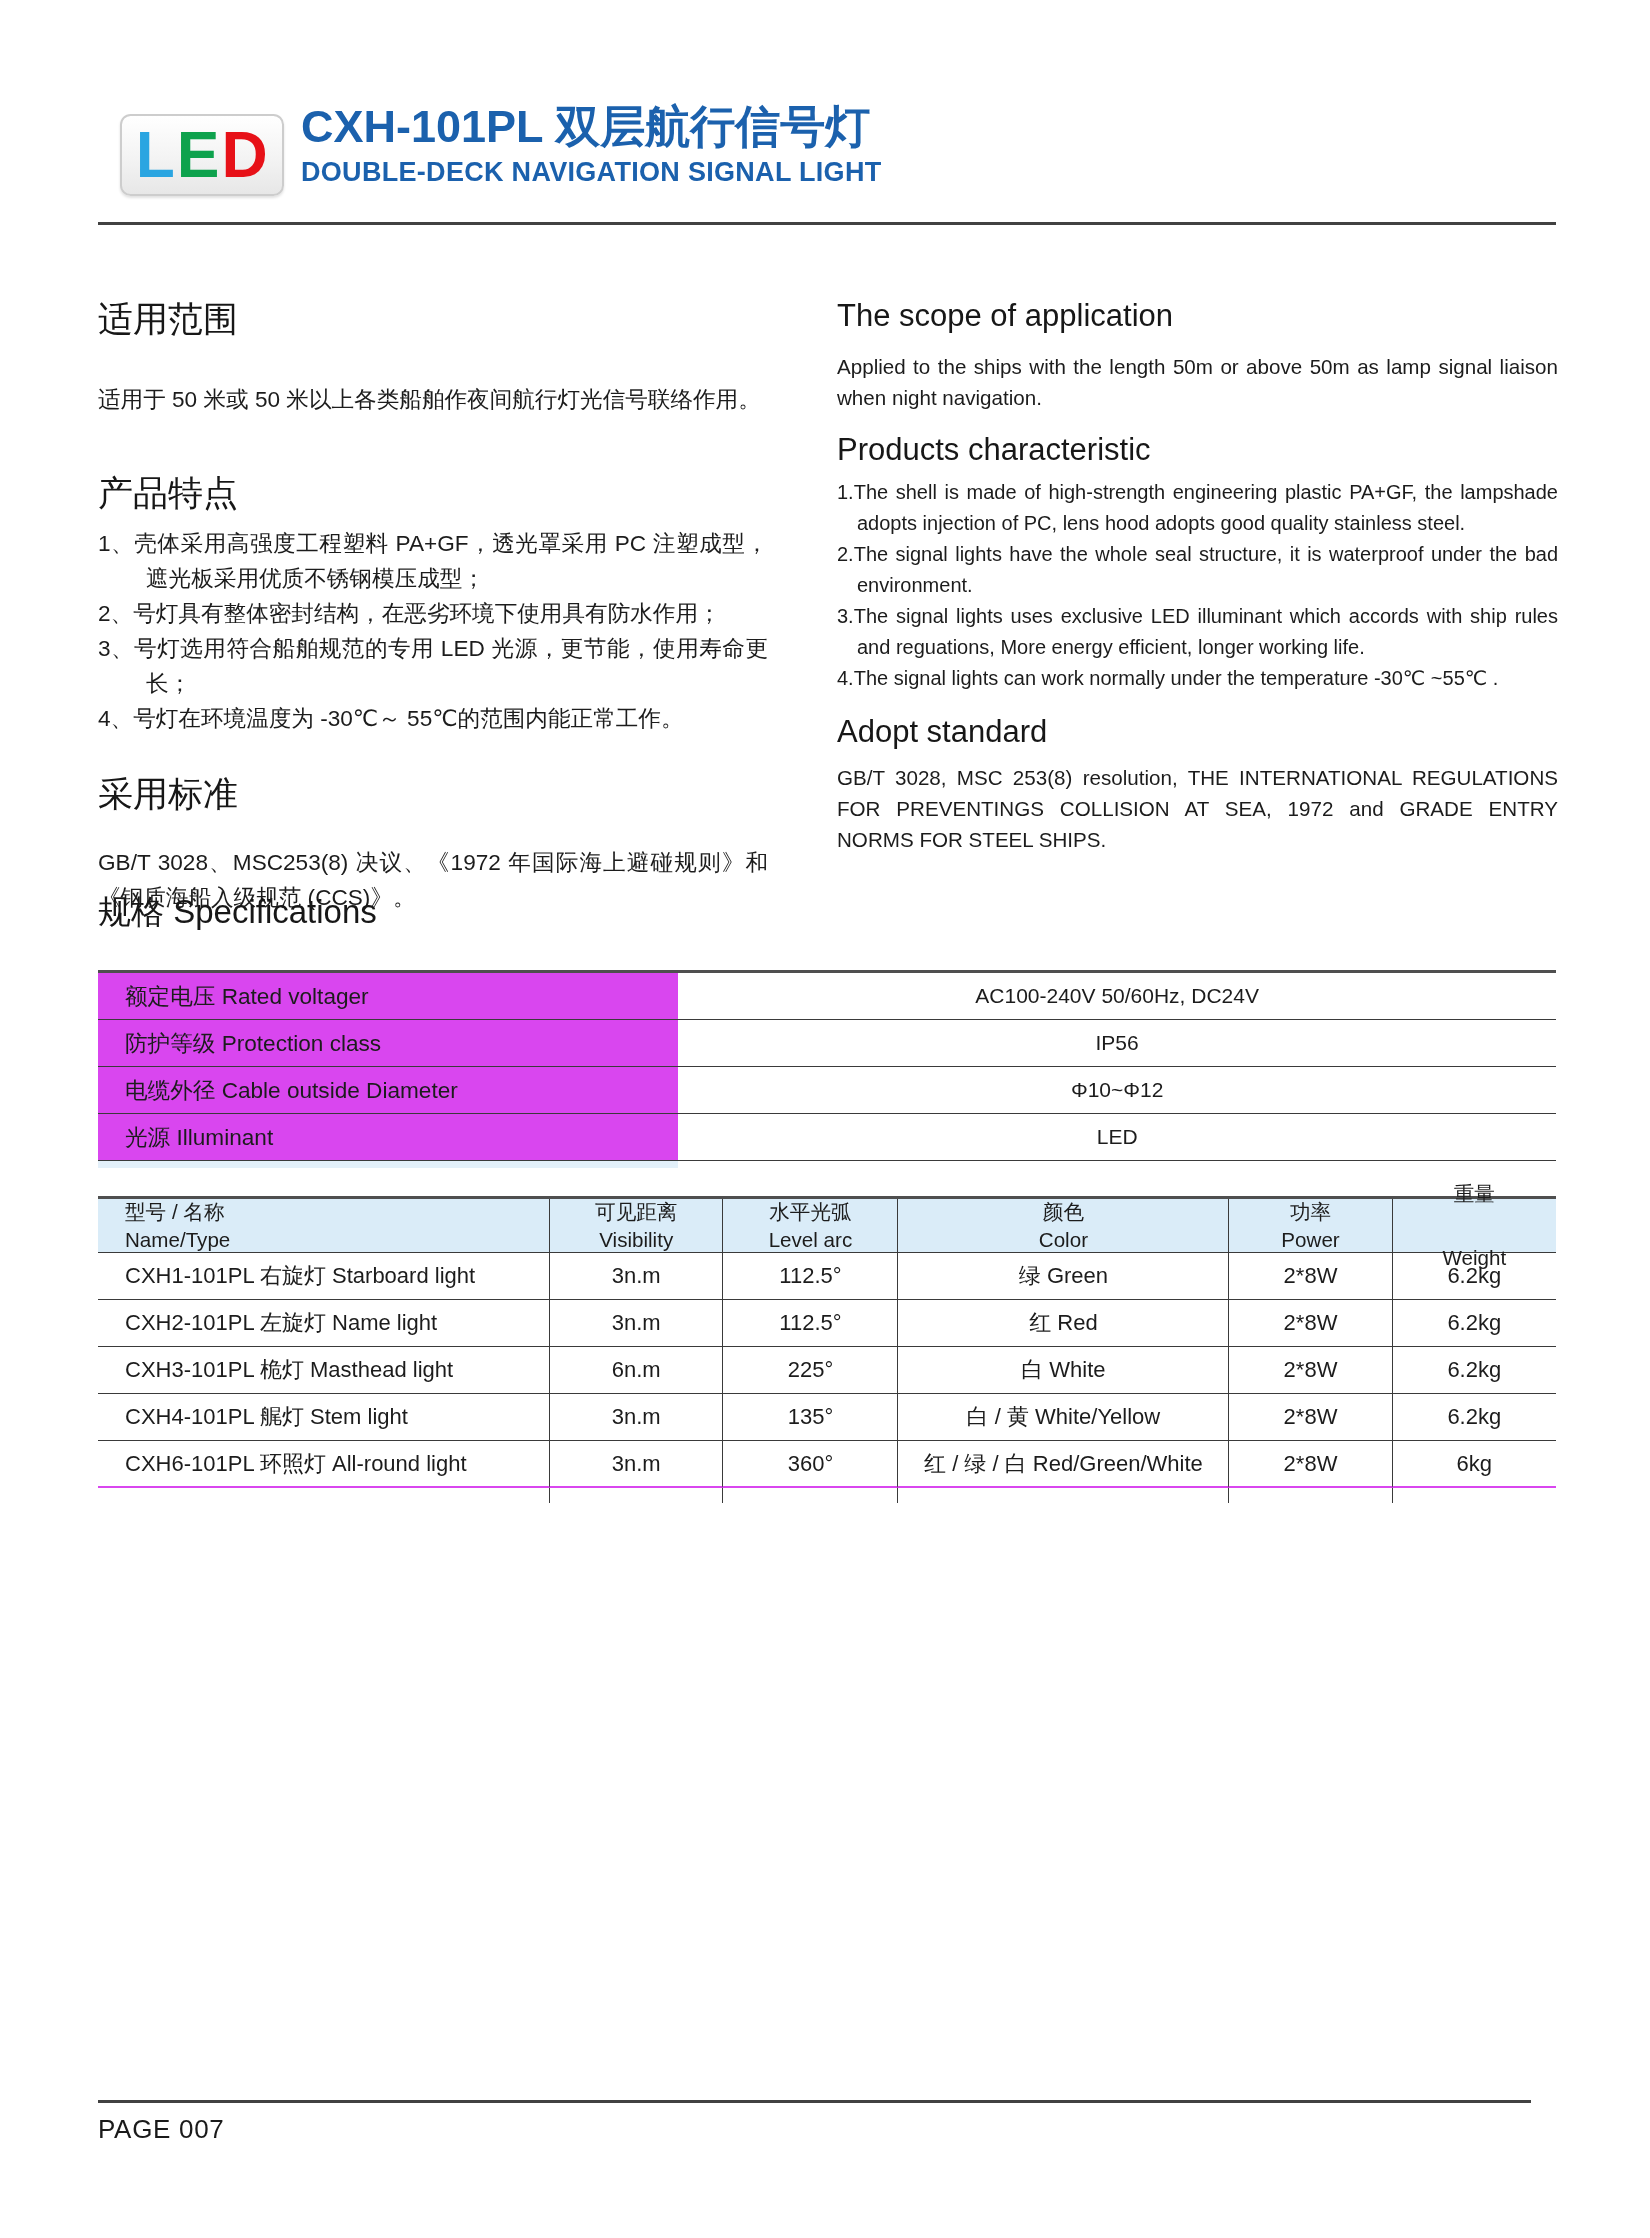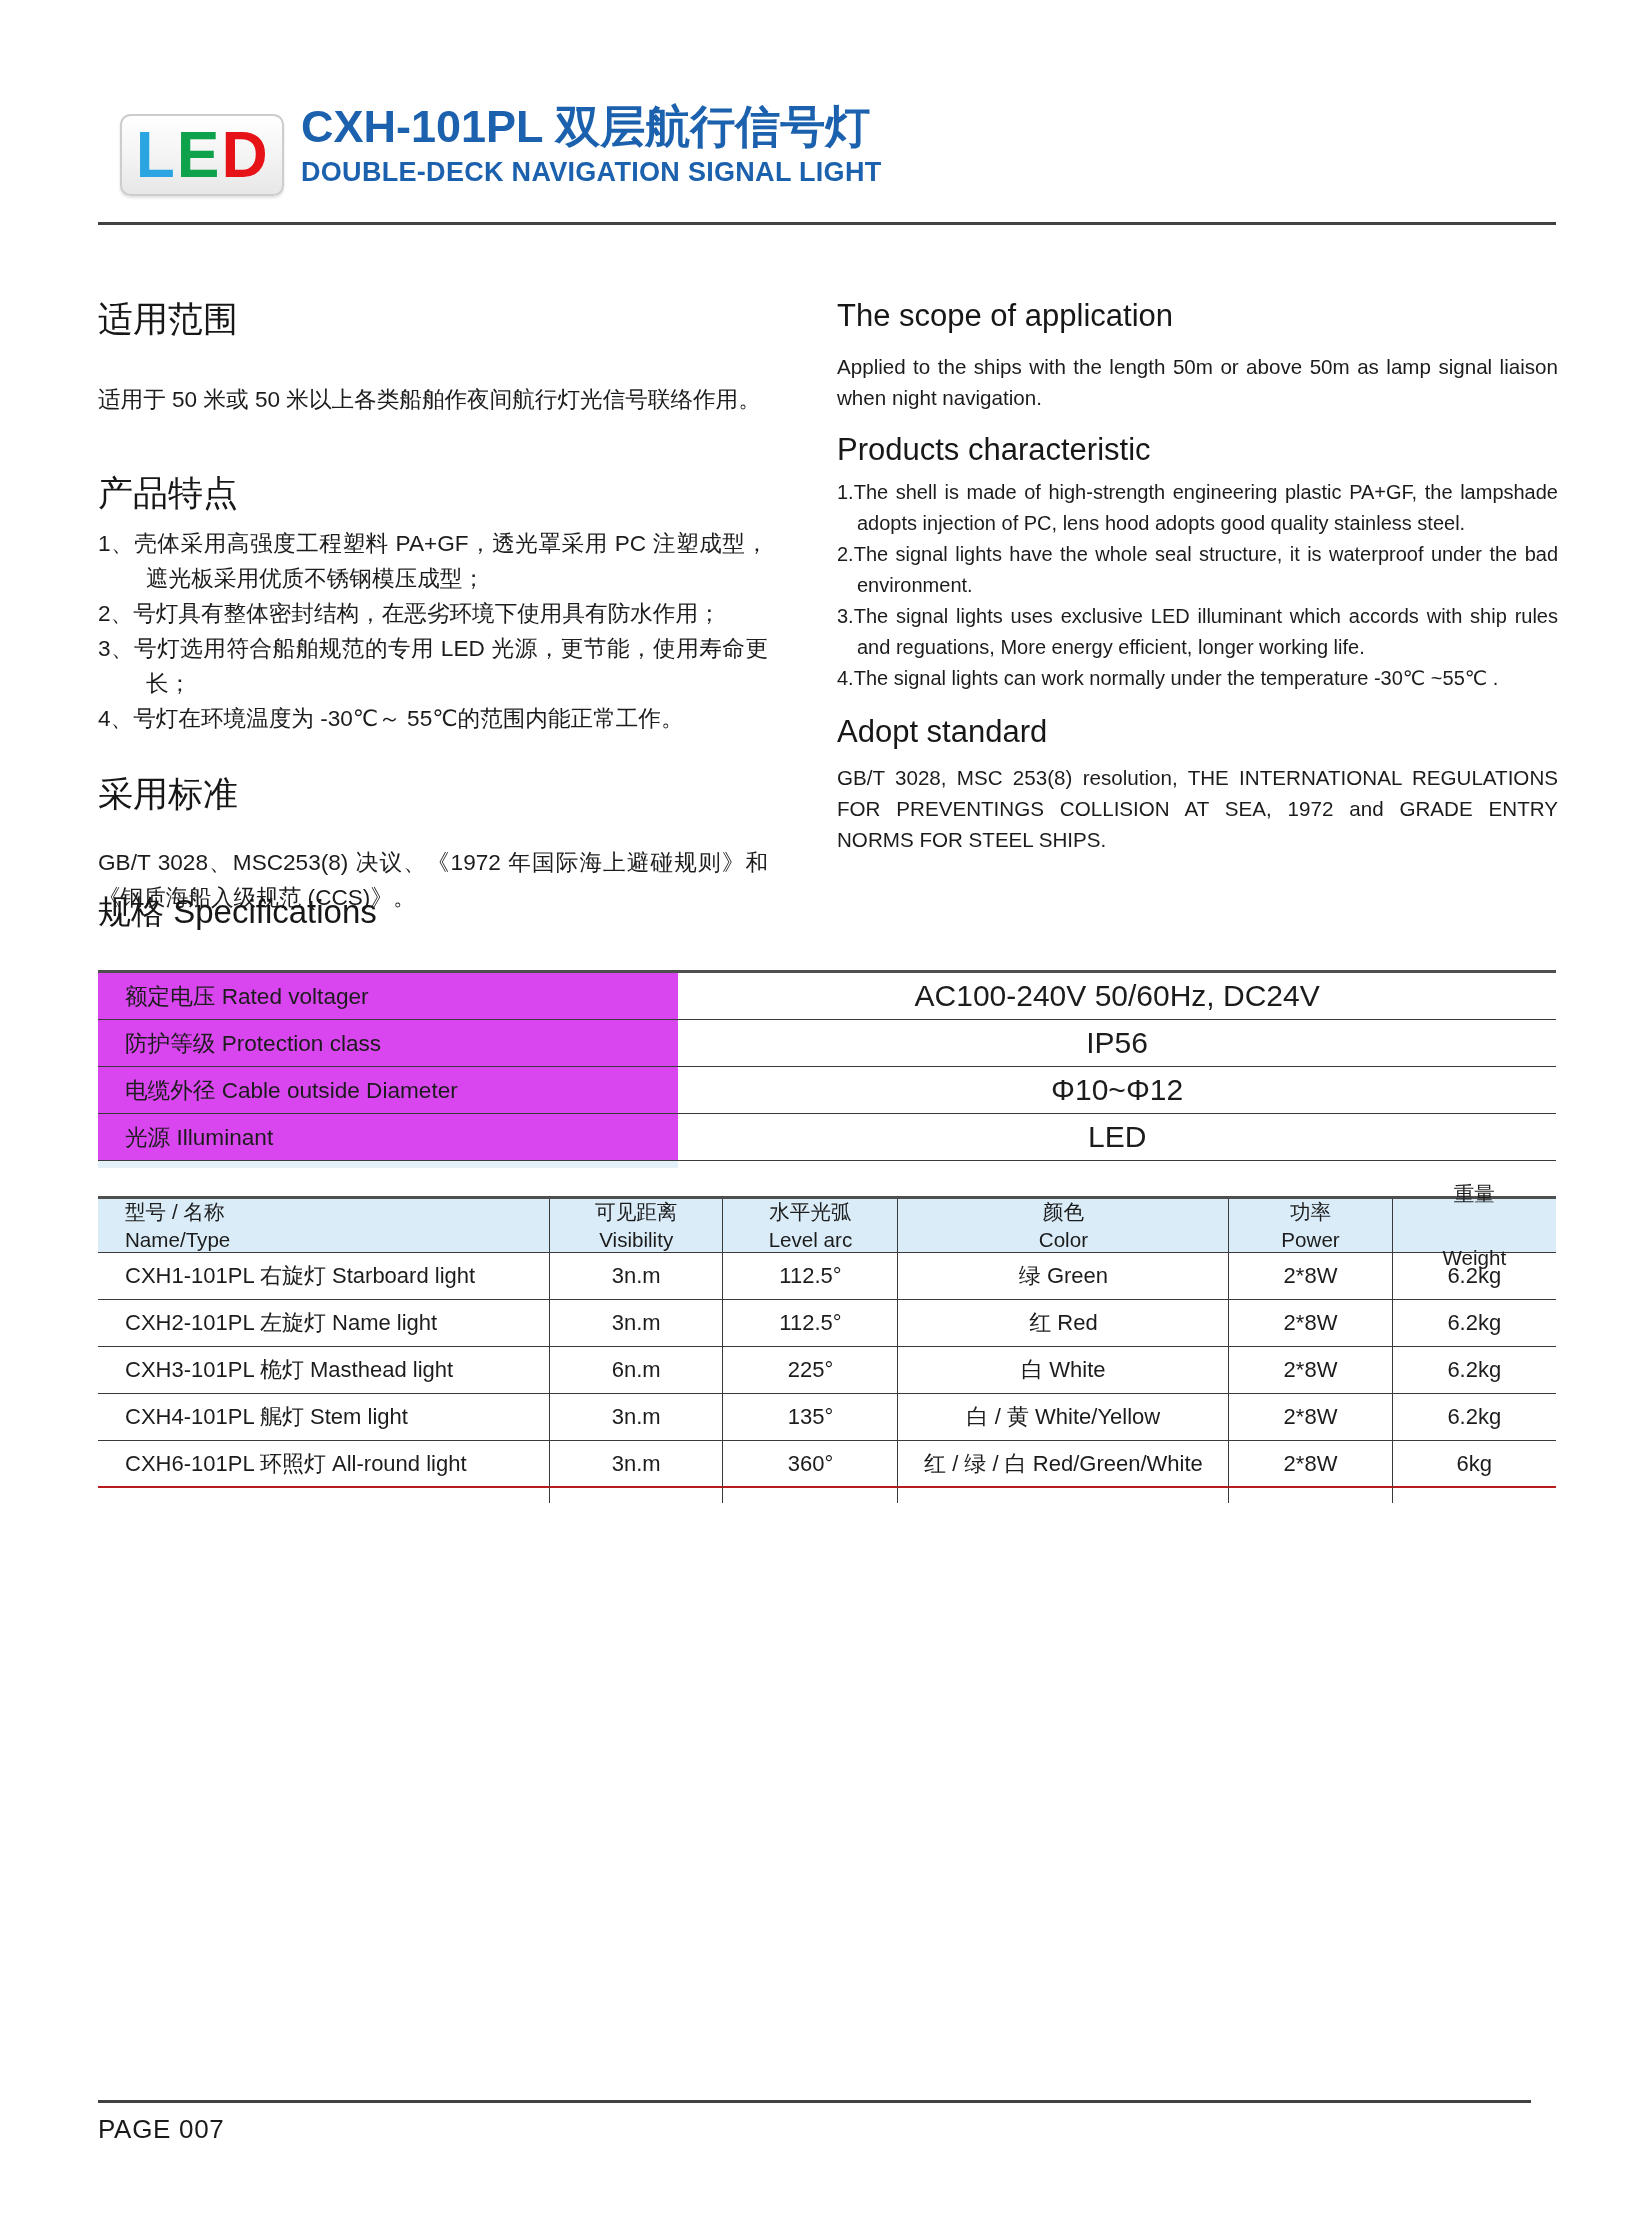"AC100-240V 50/60Hz, DC24V" .spec-value { font-size: 30px -> 21px }
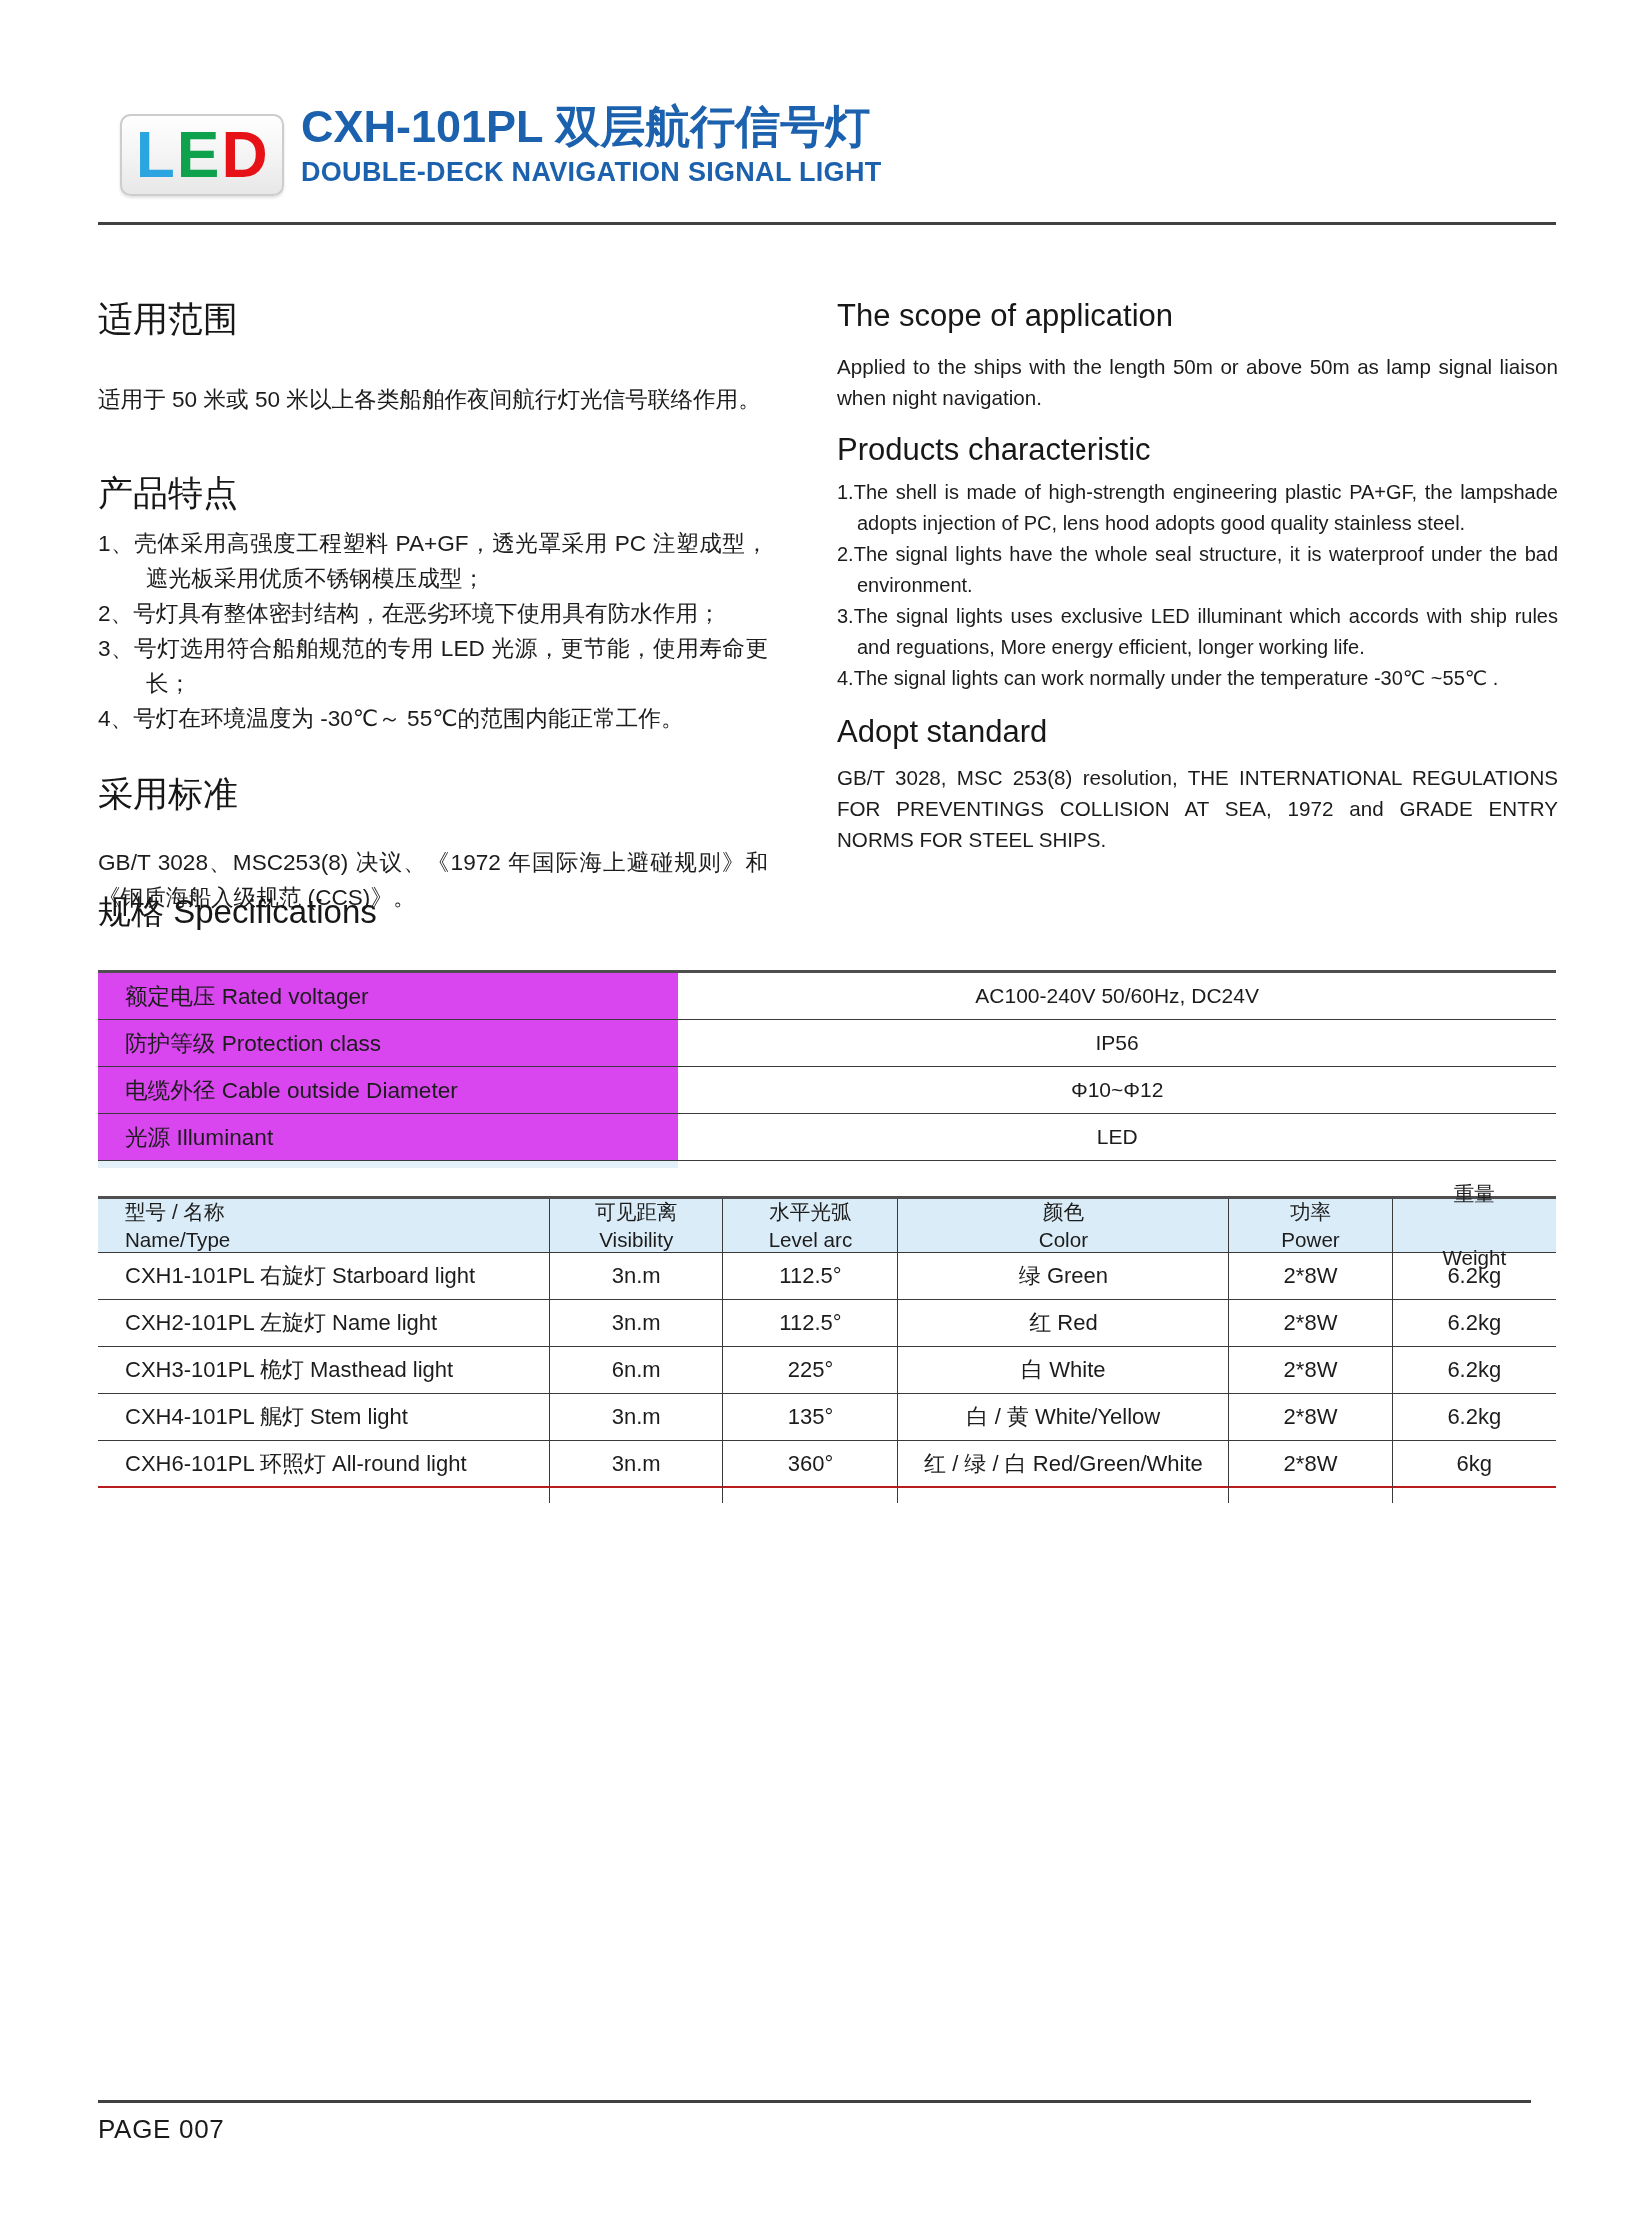"CXH6-101PL 环照灯 All-round light" .m-row-last .m-cell { border-bottom: 2px solid #b91c1c -> 2px solid #d946ef }
